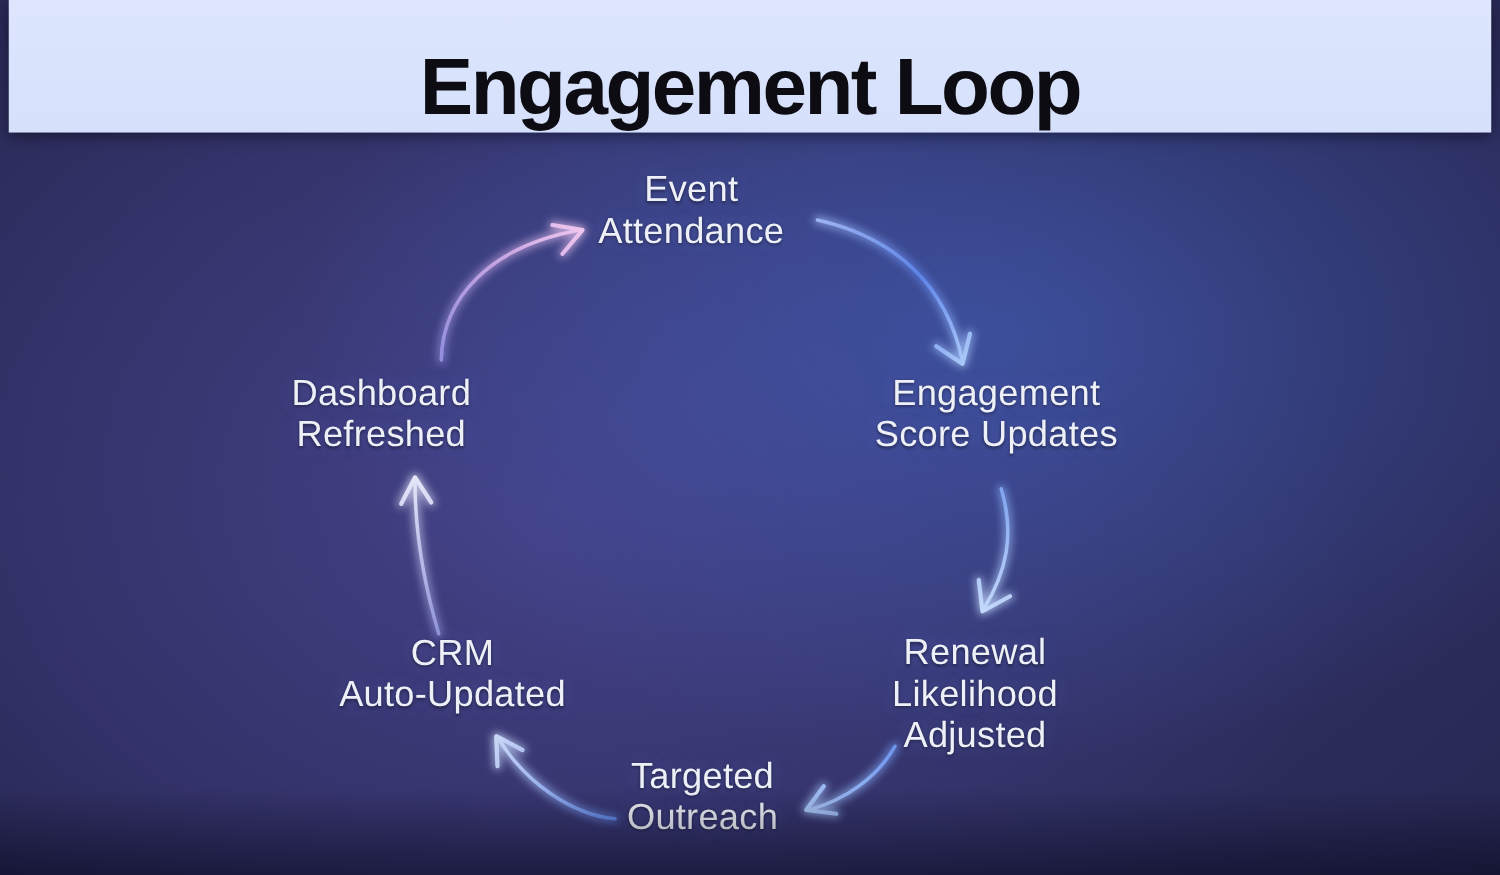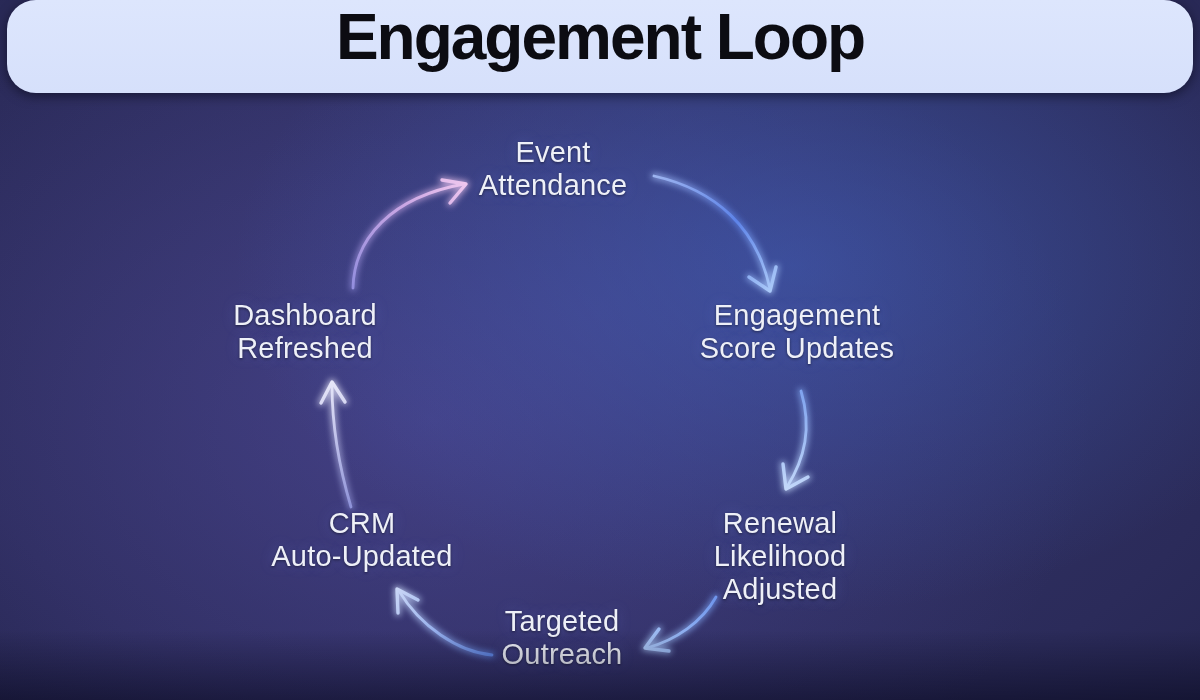"Engagement Loop" .banner { align-items: flex-start -> flex-end; border-radius: 29px -> none; height: 93px -> 106px }
